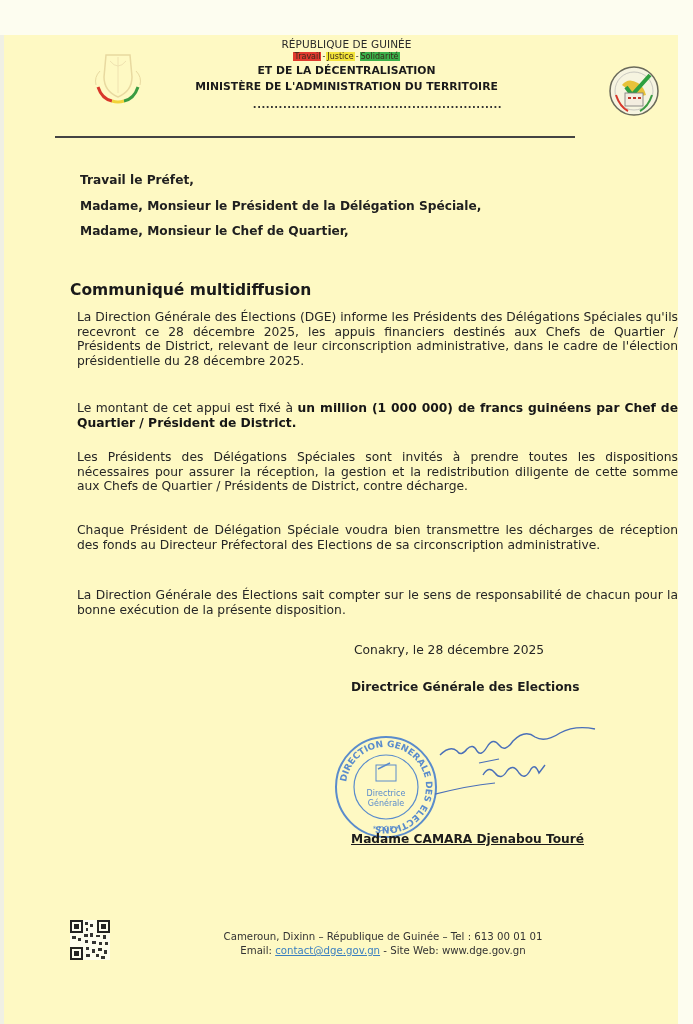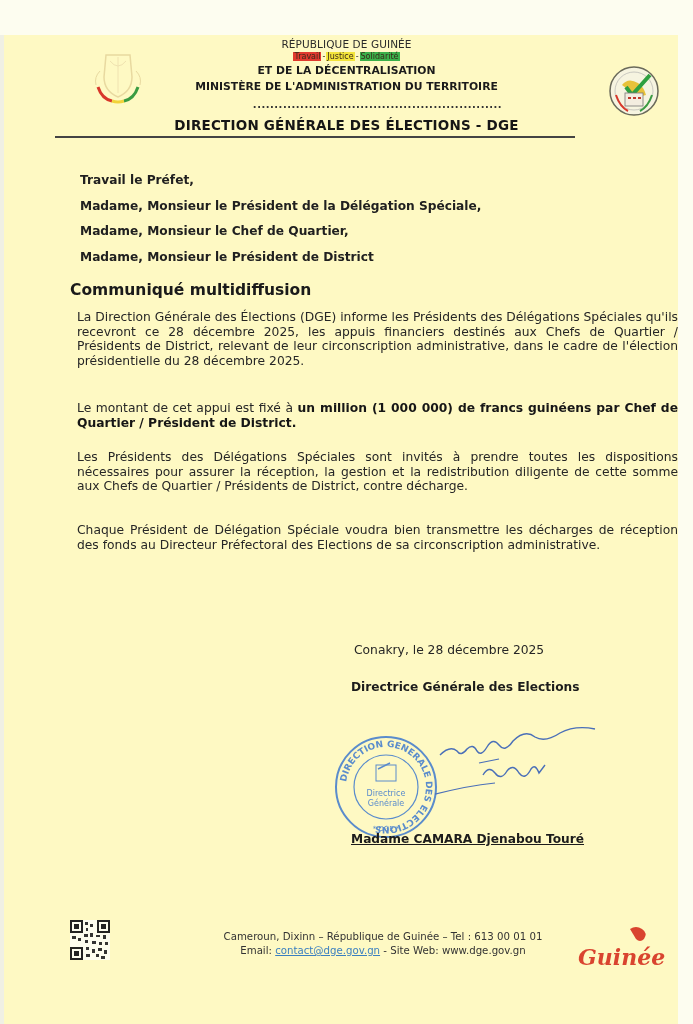"DIRECTION GÉNÉRALE DES ÉLECTIONS -" div.abs { html: <div>DIRECTION GÉNÉRALE DES ÉLECTIONS - DGE</div> -> none }
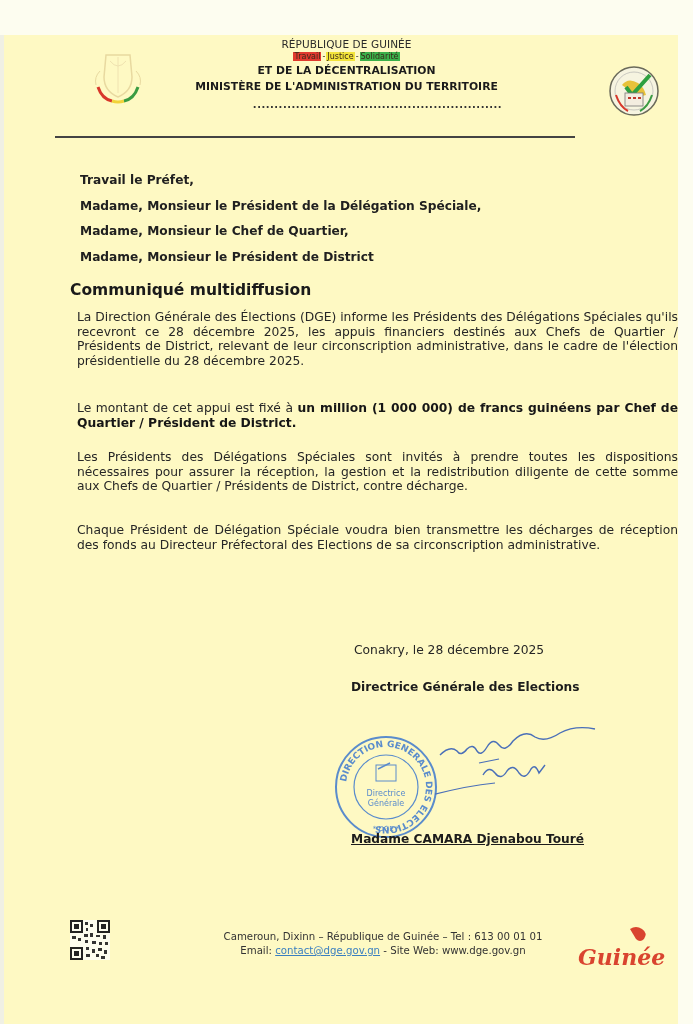"Madame, Monsieur le Président de District" div { html: <div>Madame, Monsieur le Président de District</div> -> none }
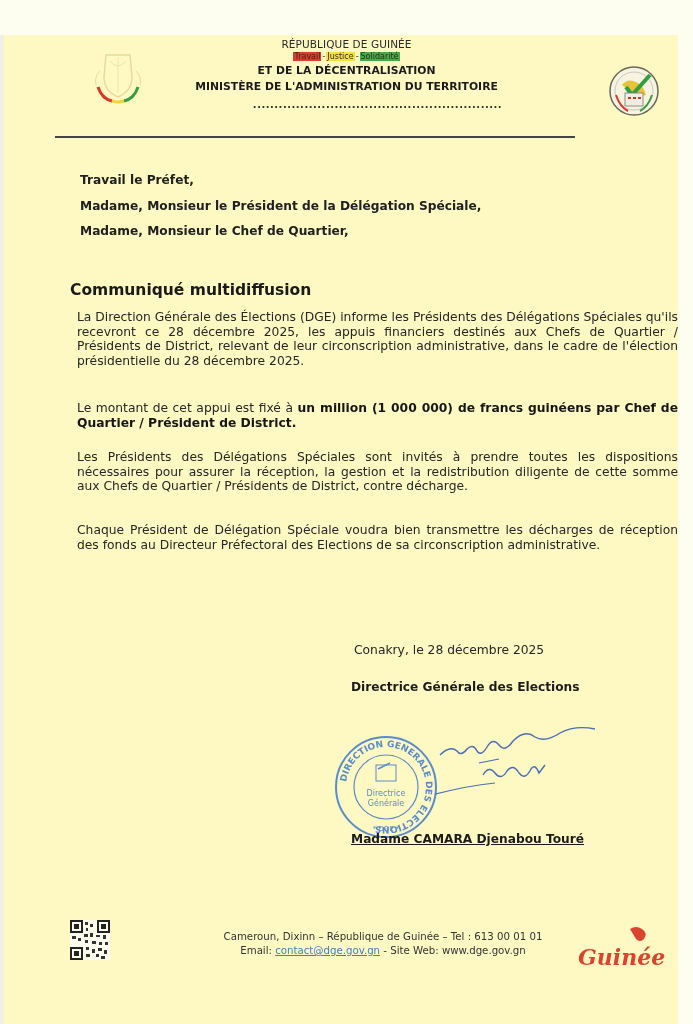"La Direction Générale des Élections sait" div.abs { html: none -> <div>La Direction Générale des Élections sait compter sur le sens de responsabilité de chacun pour la bonne exécution de la présente disposition.</div> }
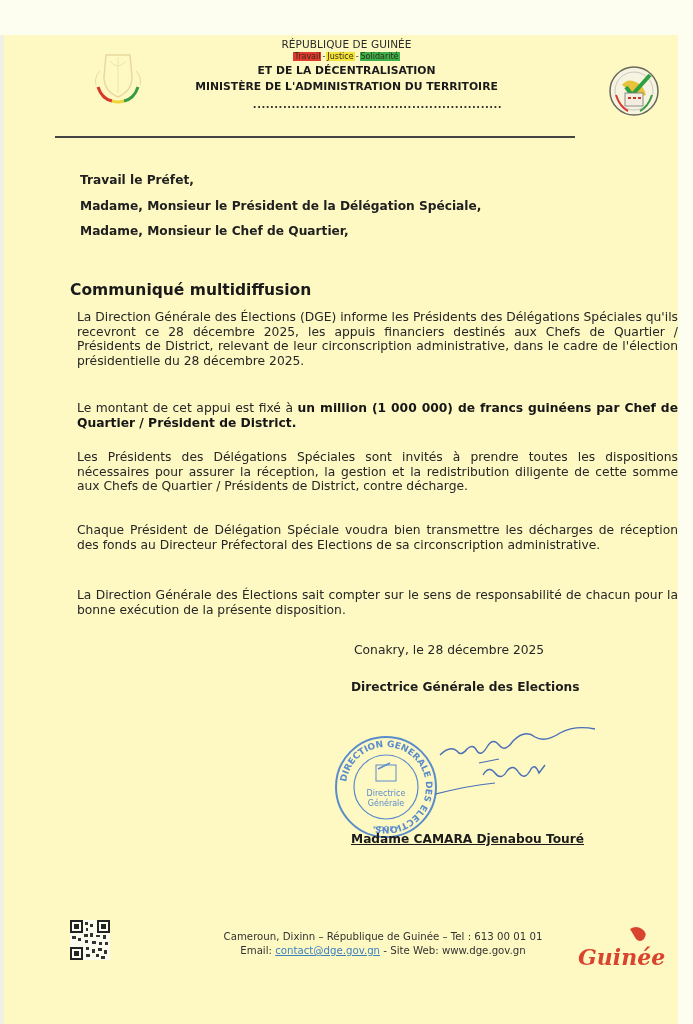"Guinée" div.abs { html: <div> <svg> <path></path> <text>Guinée</text> </svg> </div> -> none }
